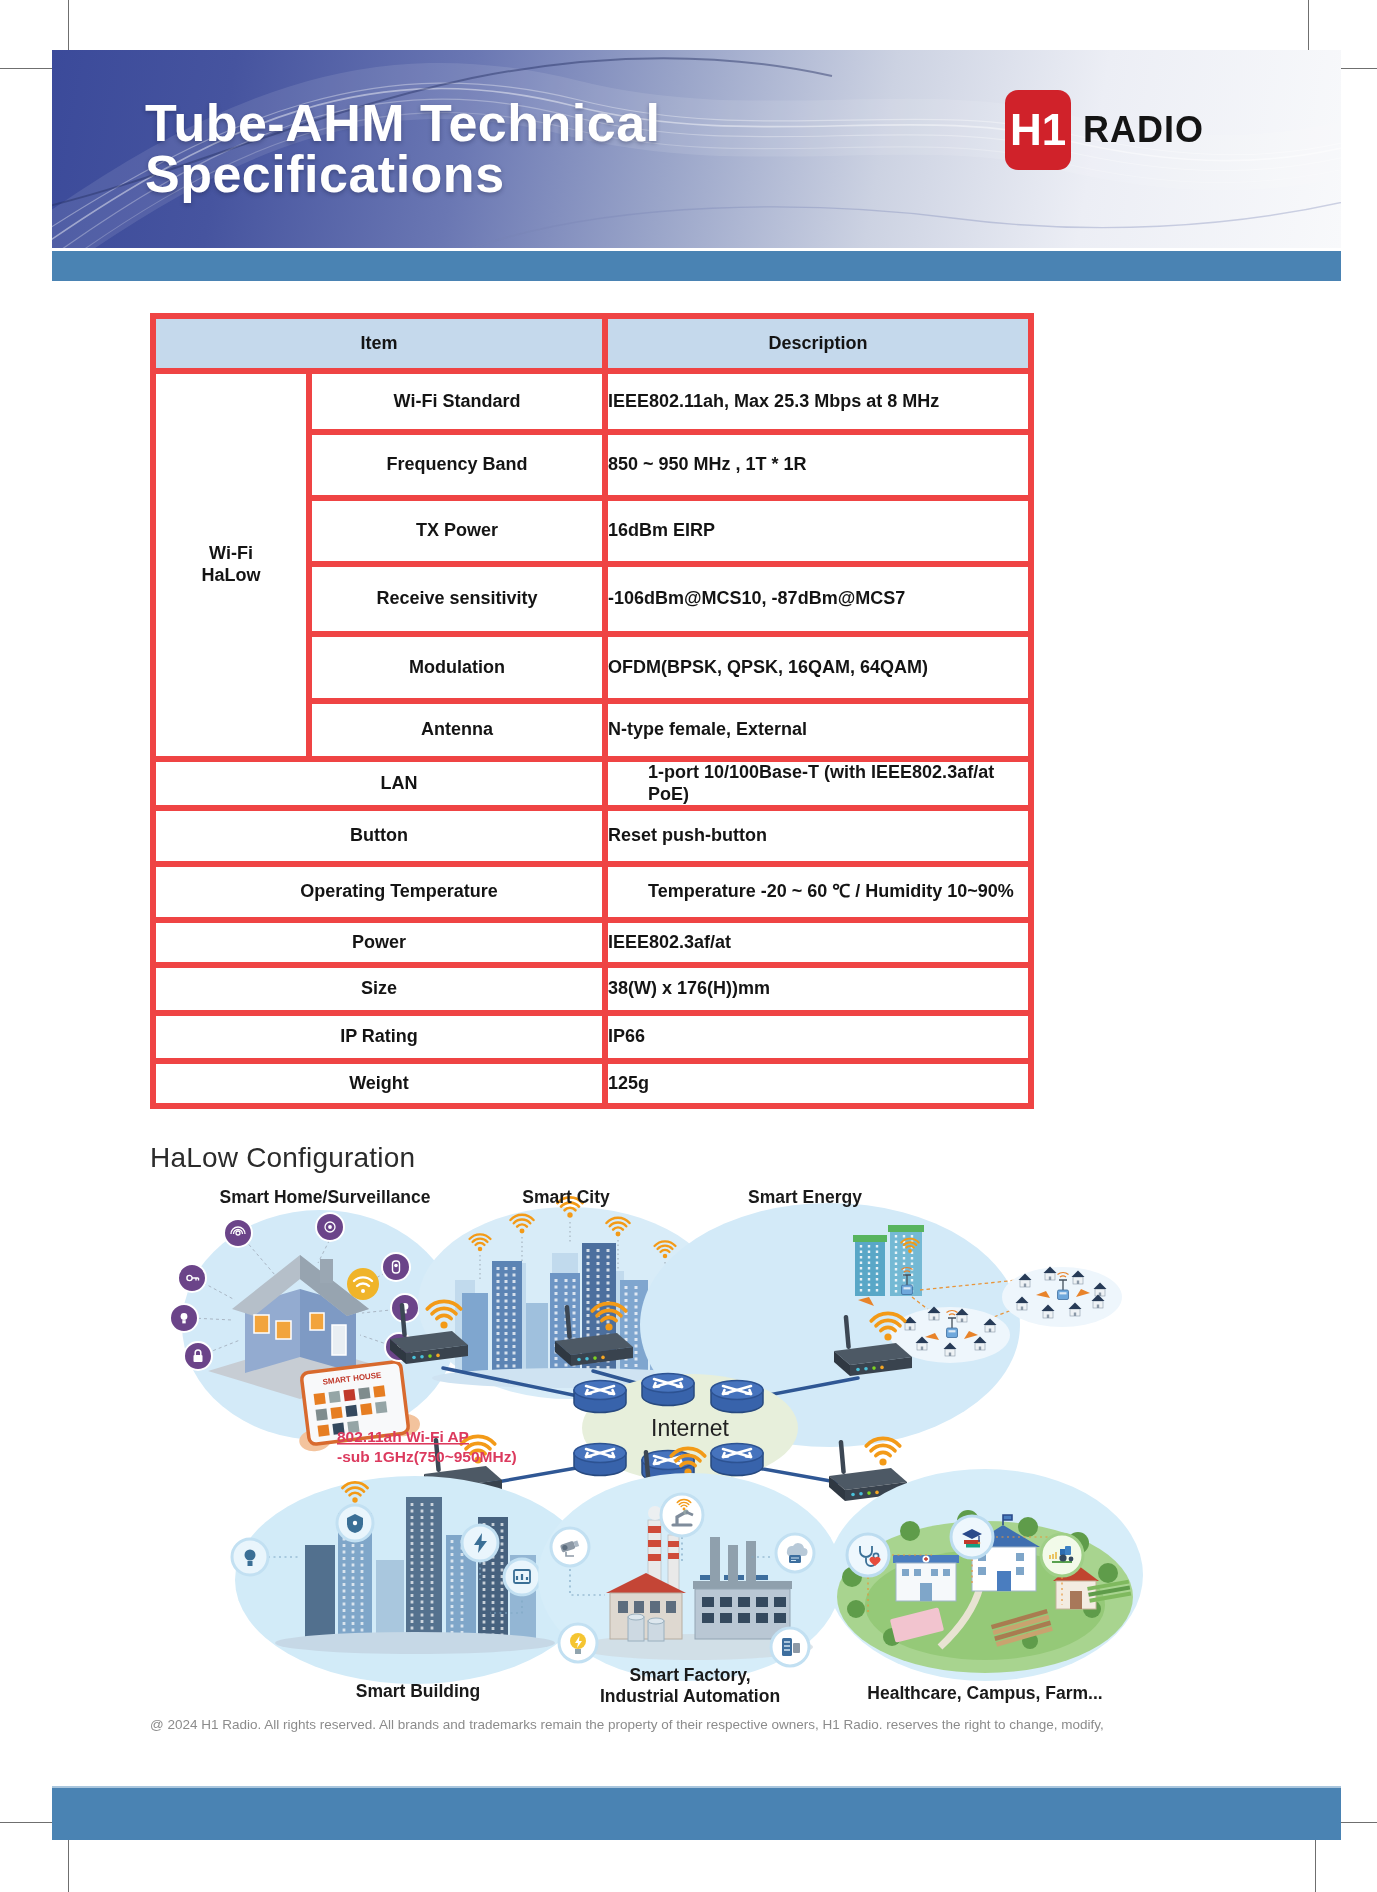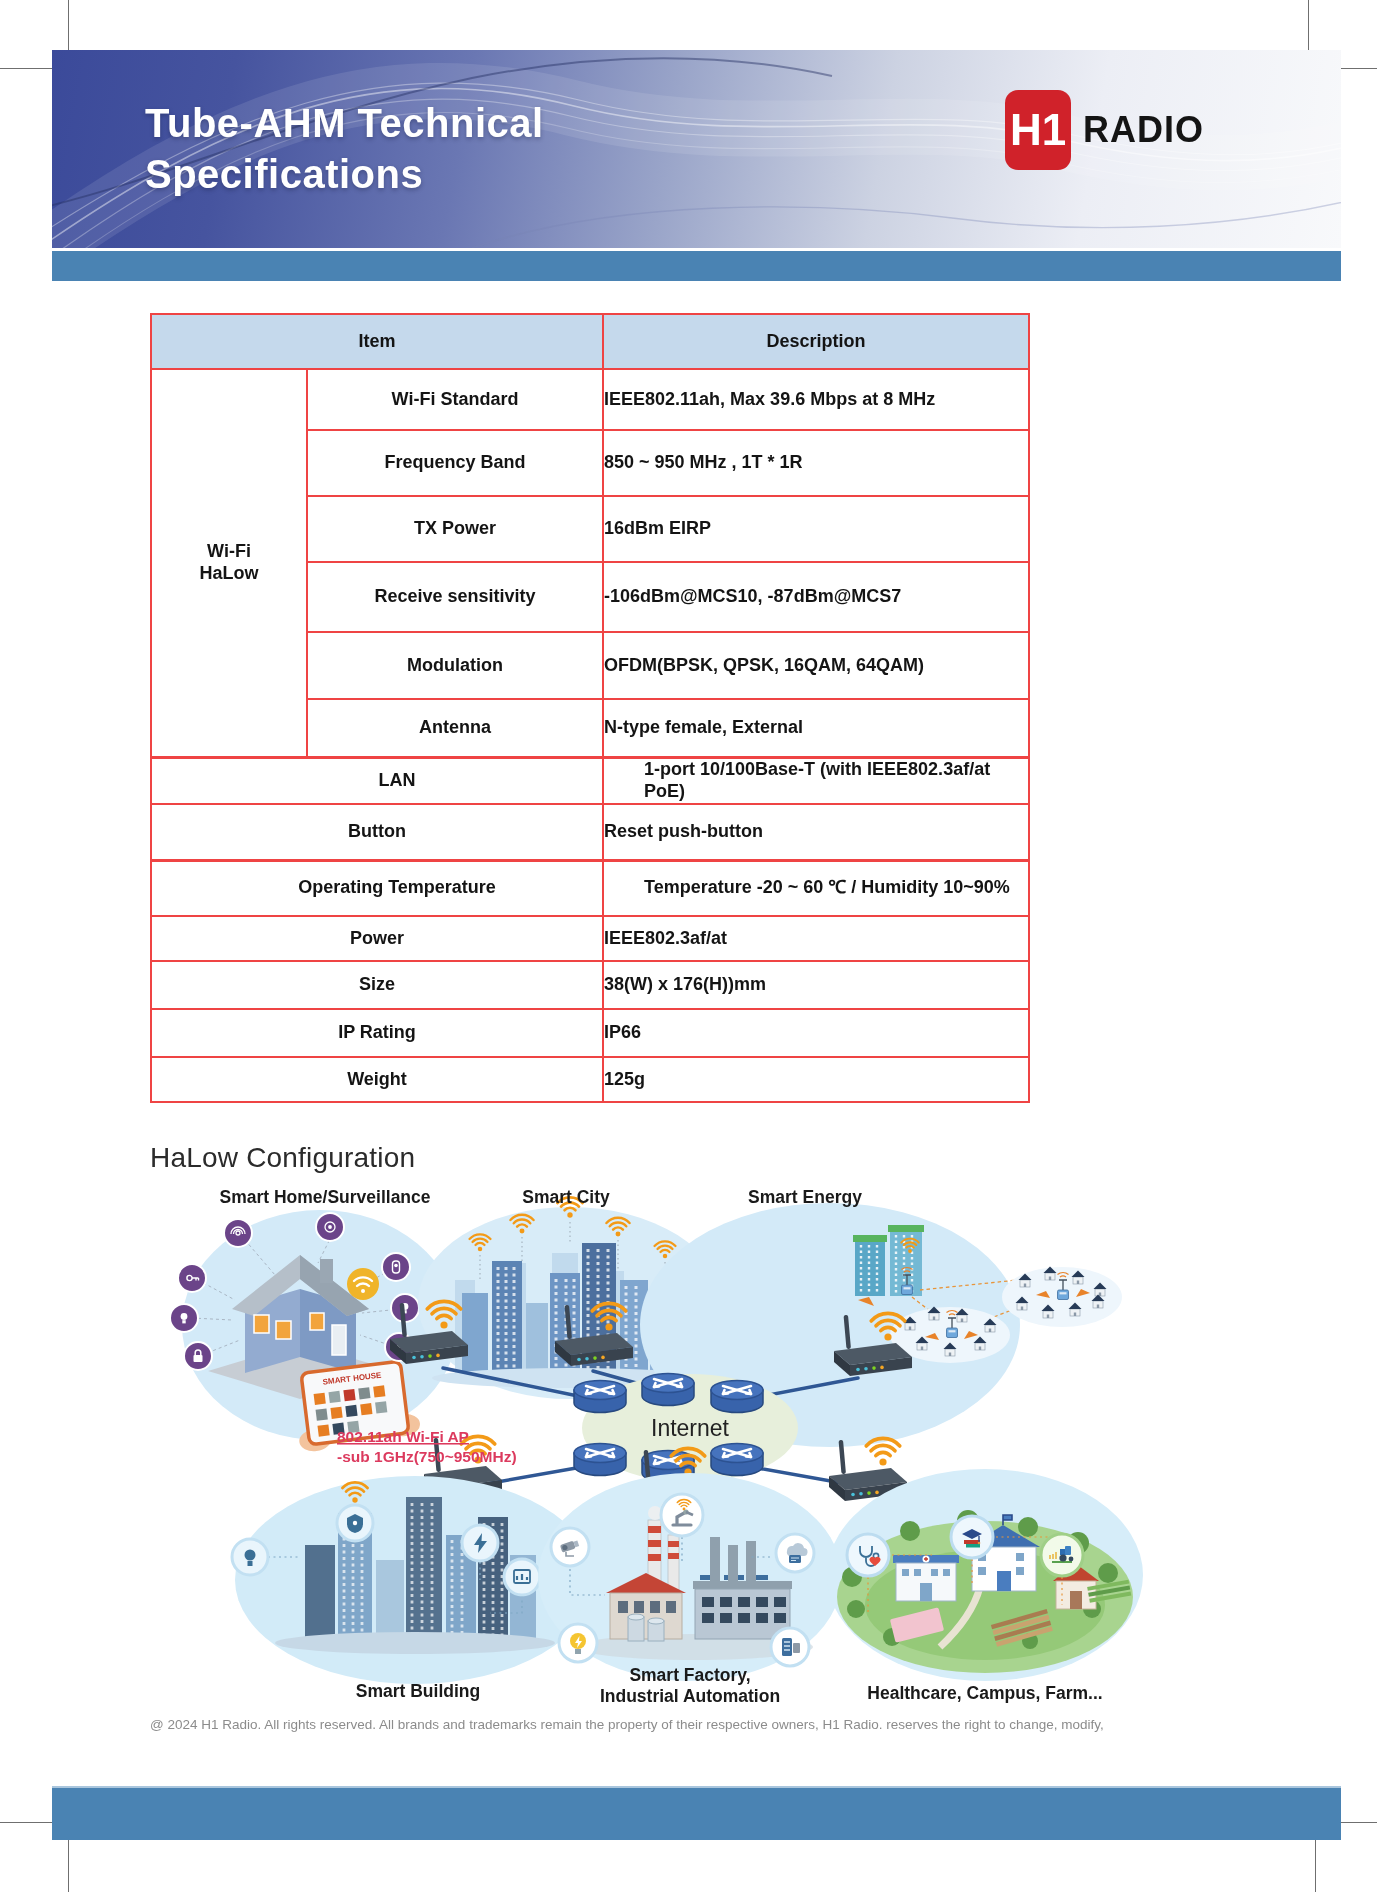"Tube-AHM Technical" .hdr-title { font-size: 40px -> 52px }
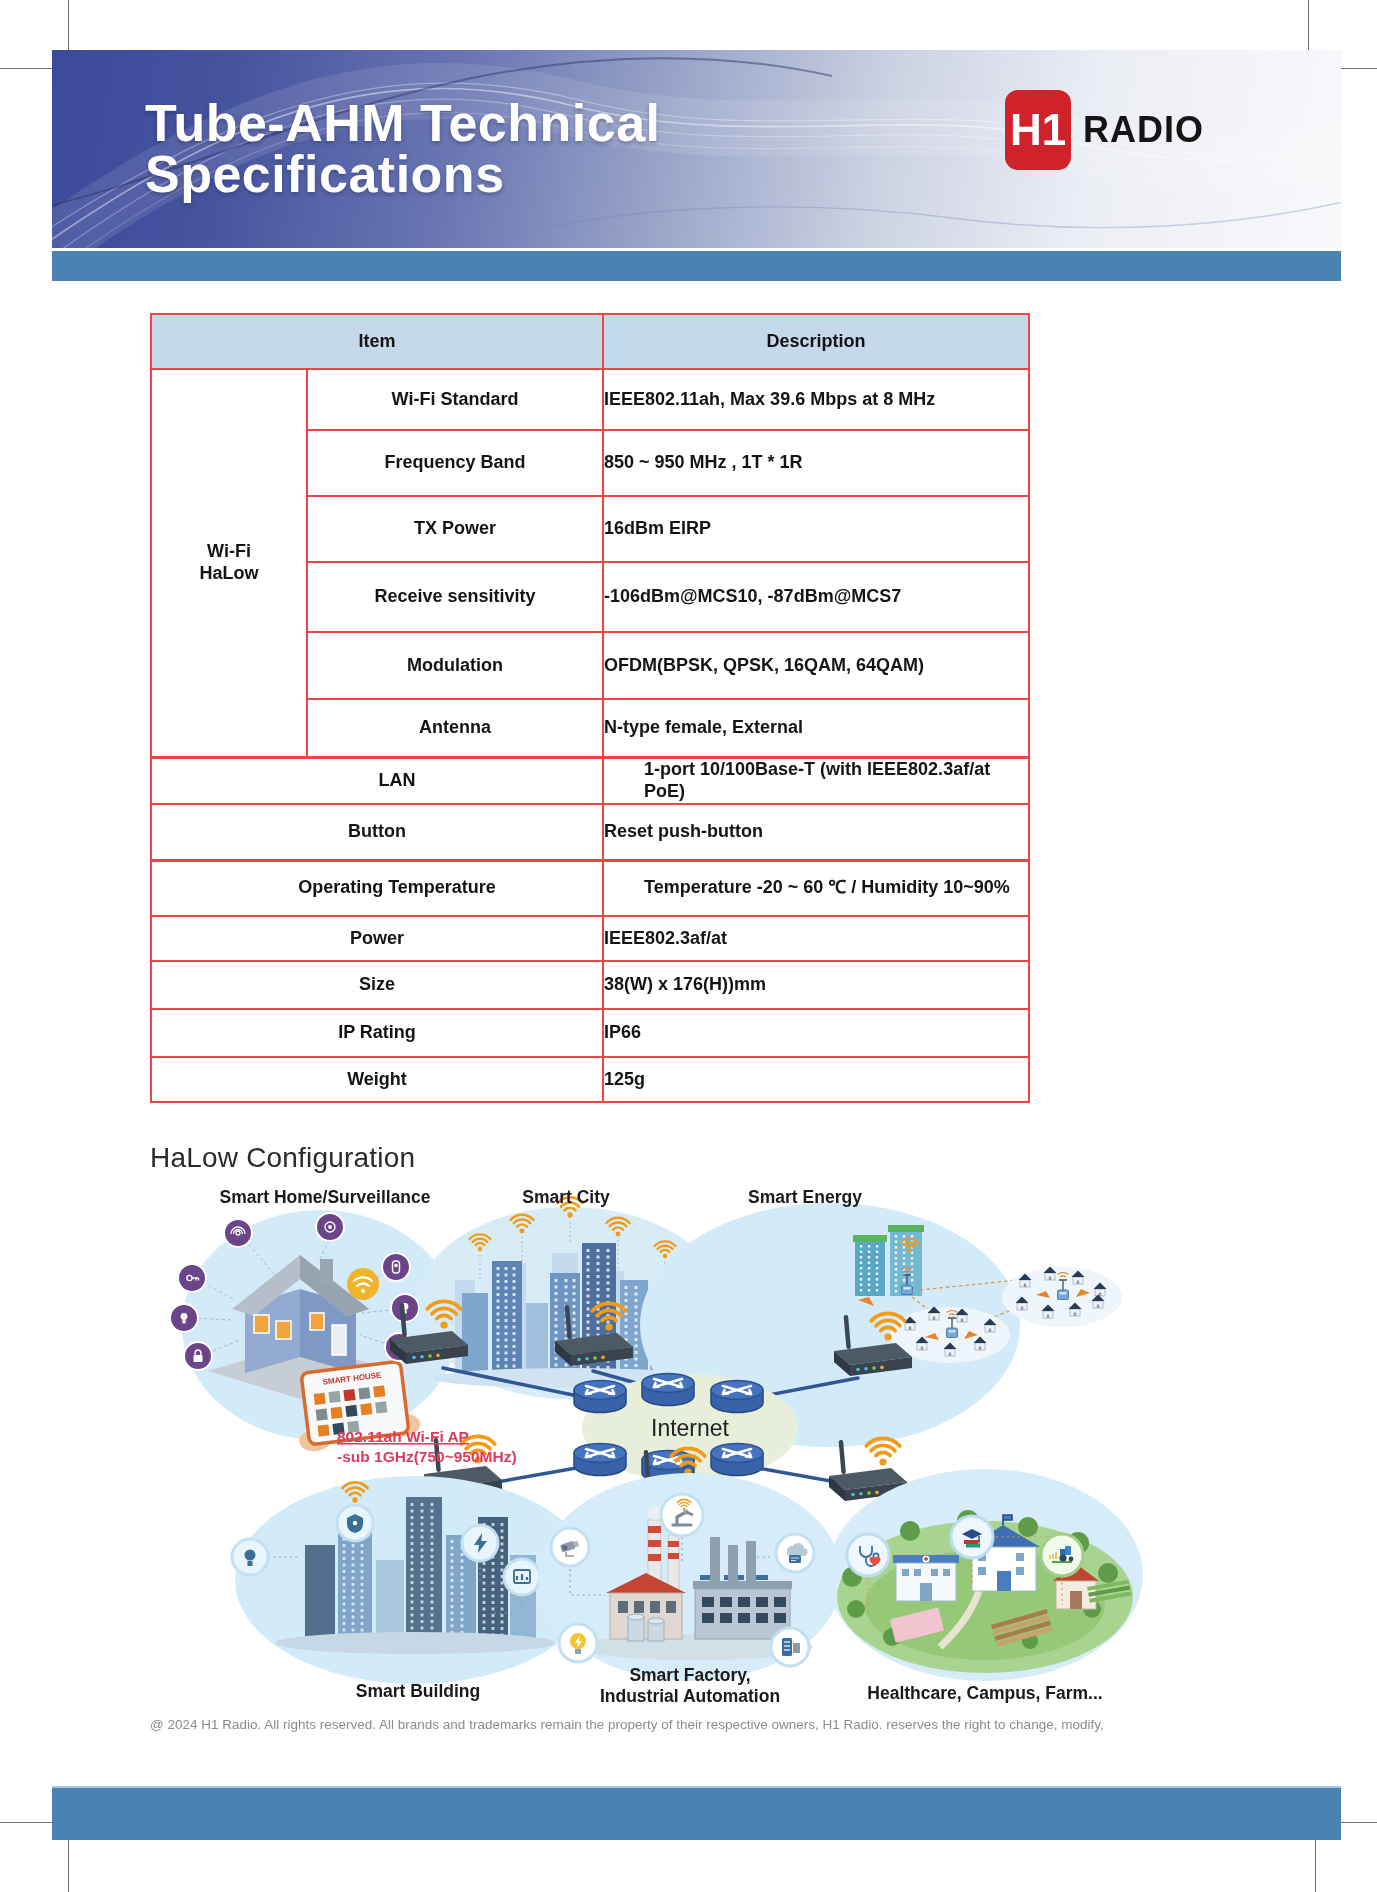"Item" table.spec th,table.spec td { border: 2px solid #ef4444 -> 6px solid #ef4444 }
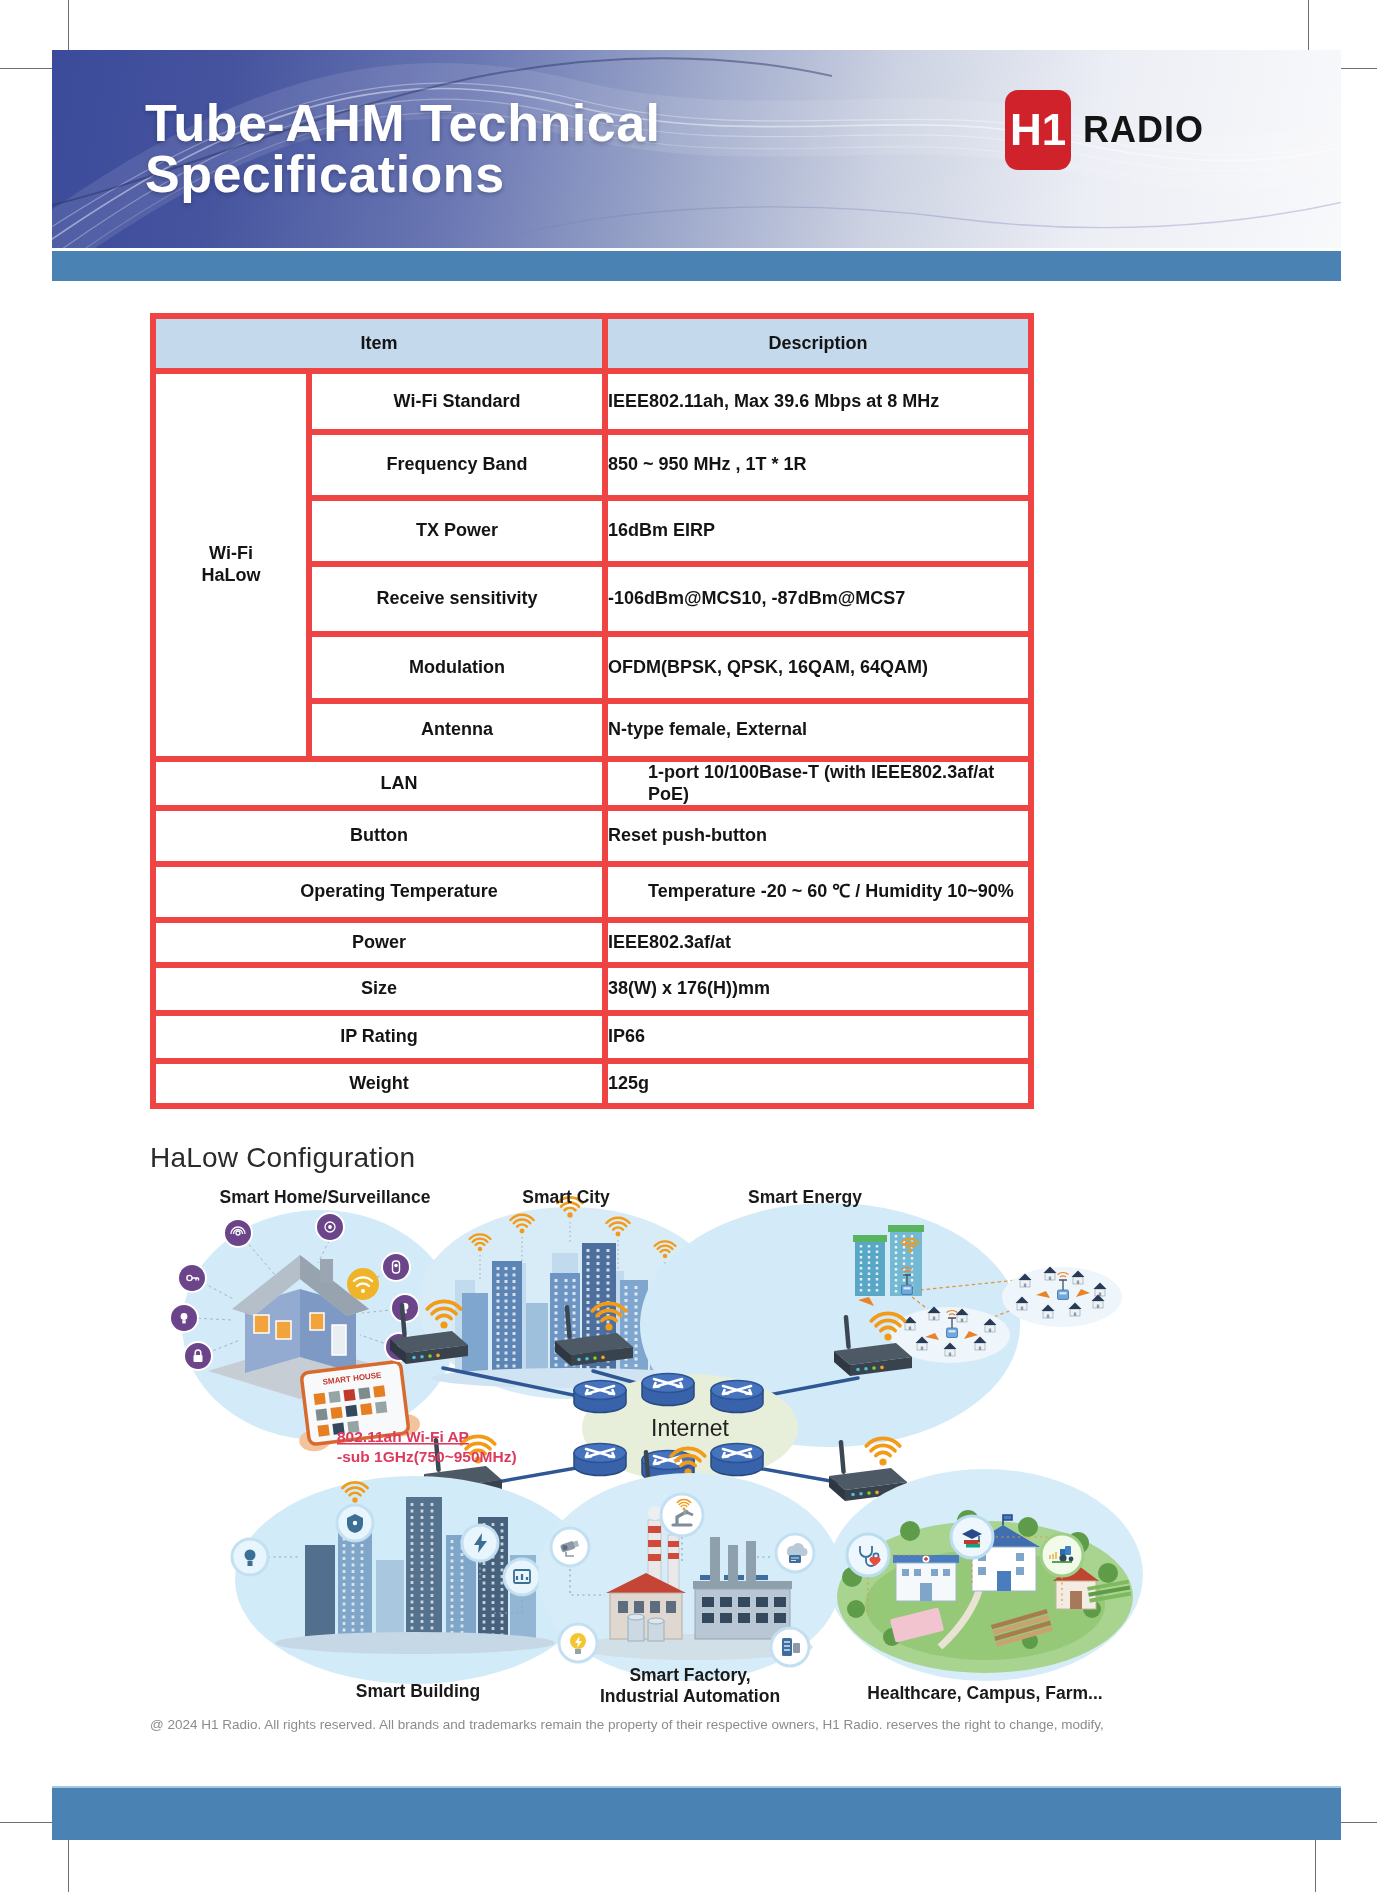"IEEE802.11ah, Max 39.6 Mbps at" td.desc { text: 39.6 -> 25.3 }
